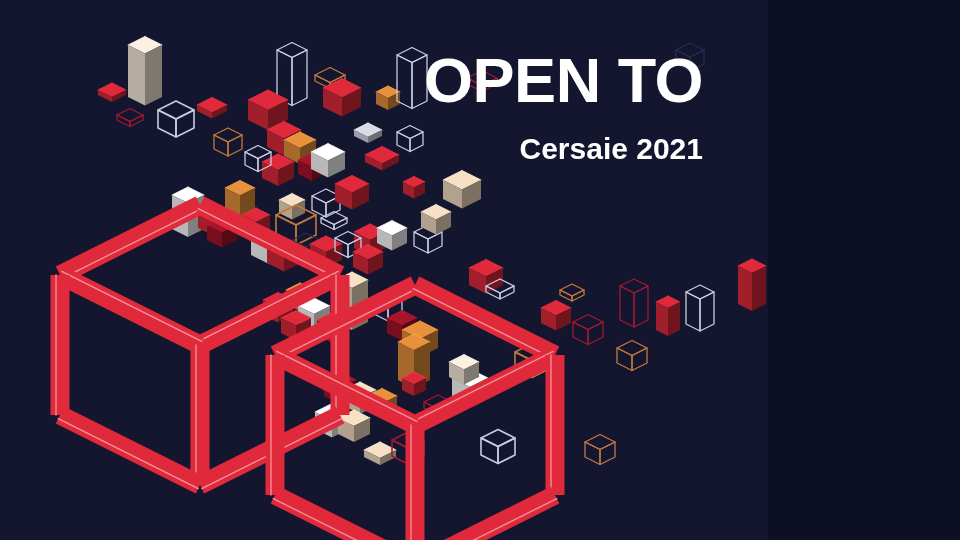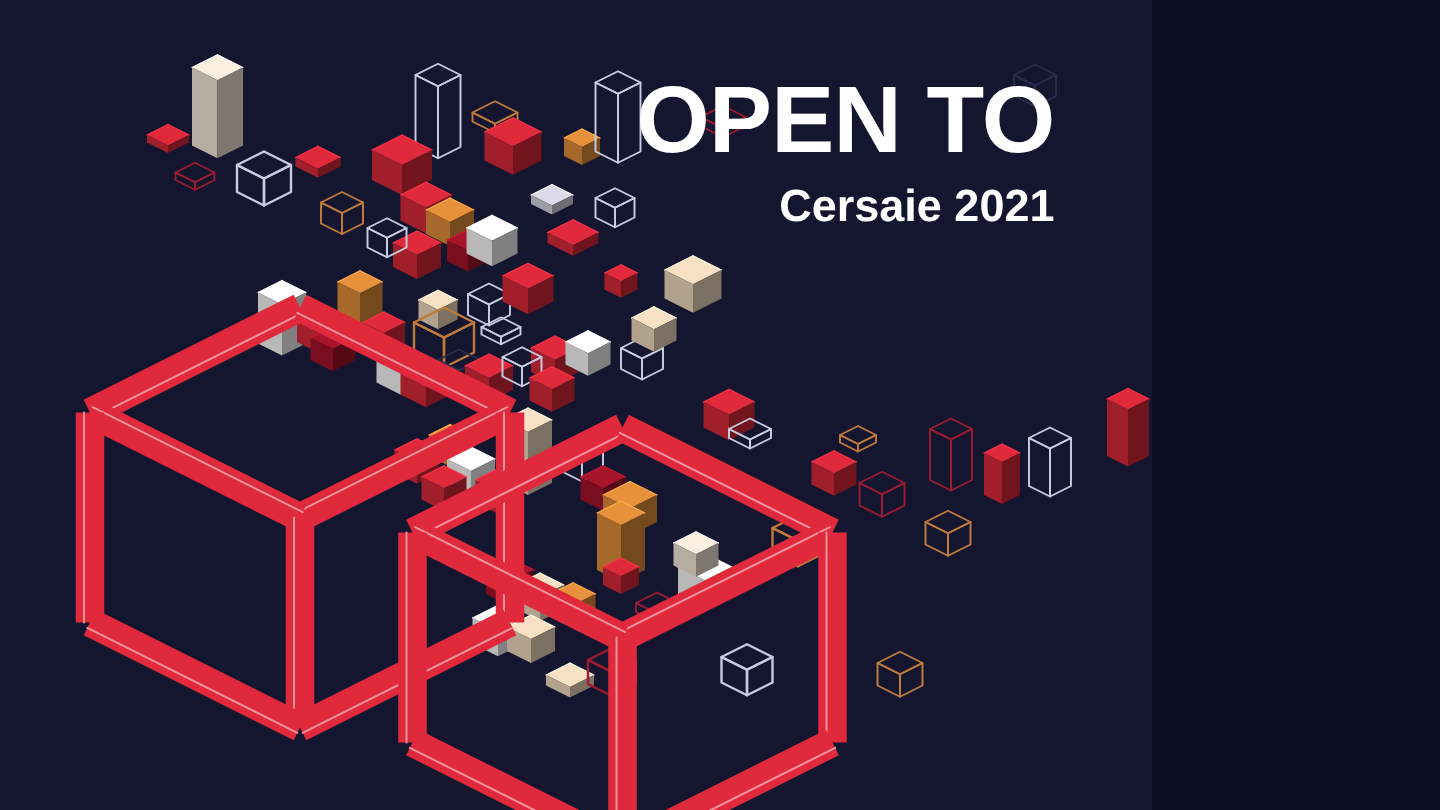"Cersaie 2021" .subtitle { margin-top: 9px -> 20px }
